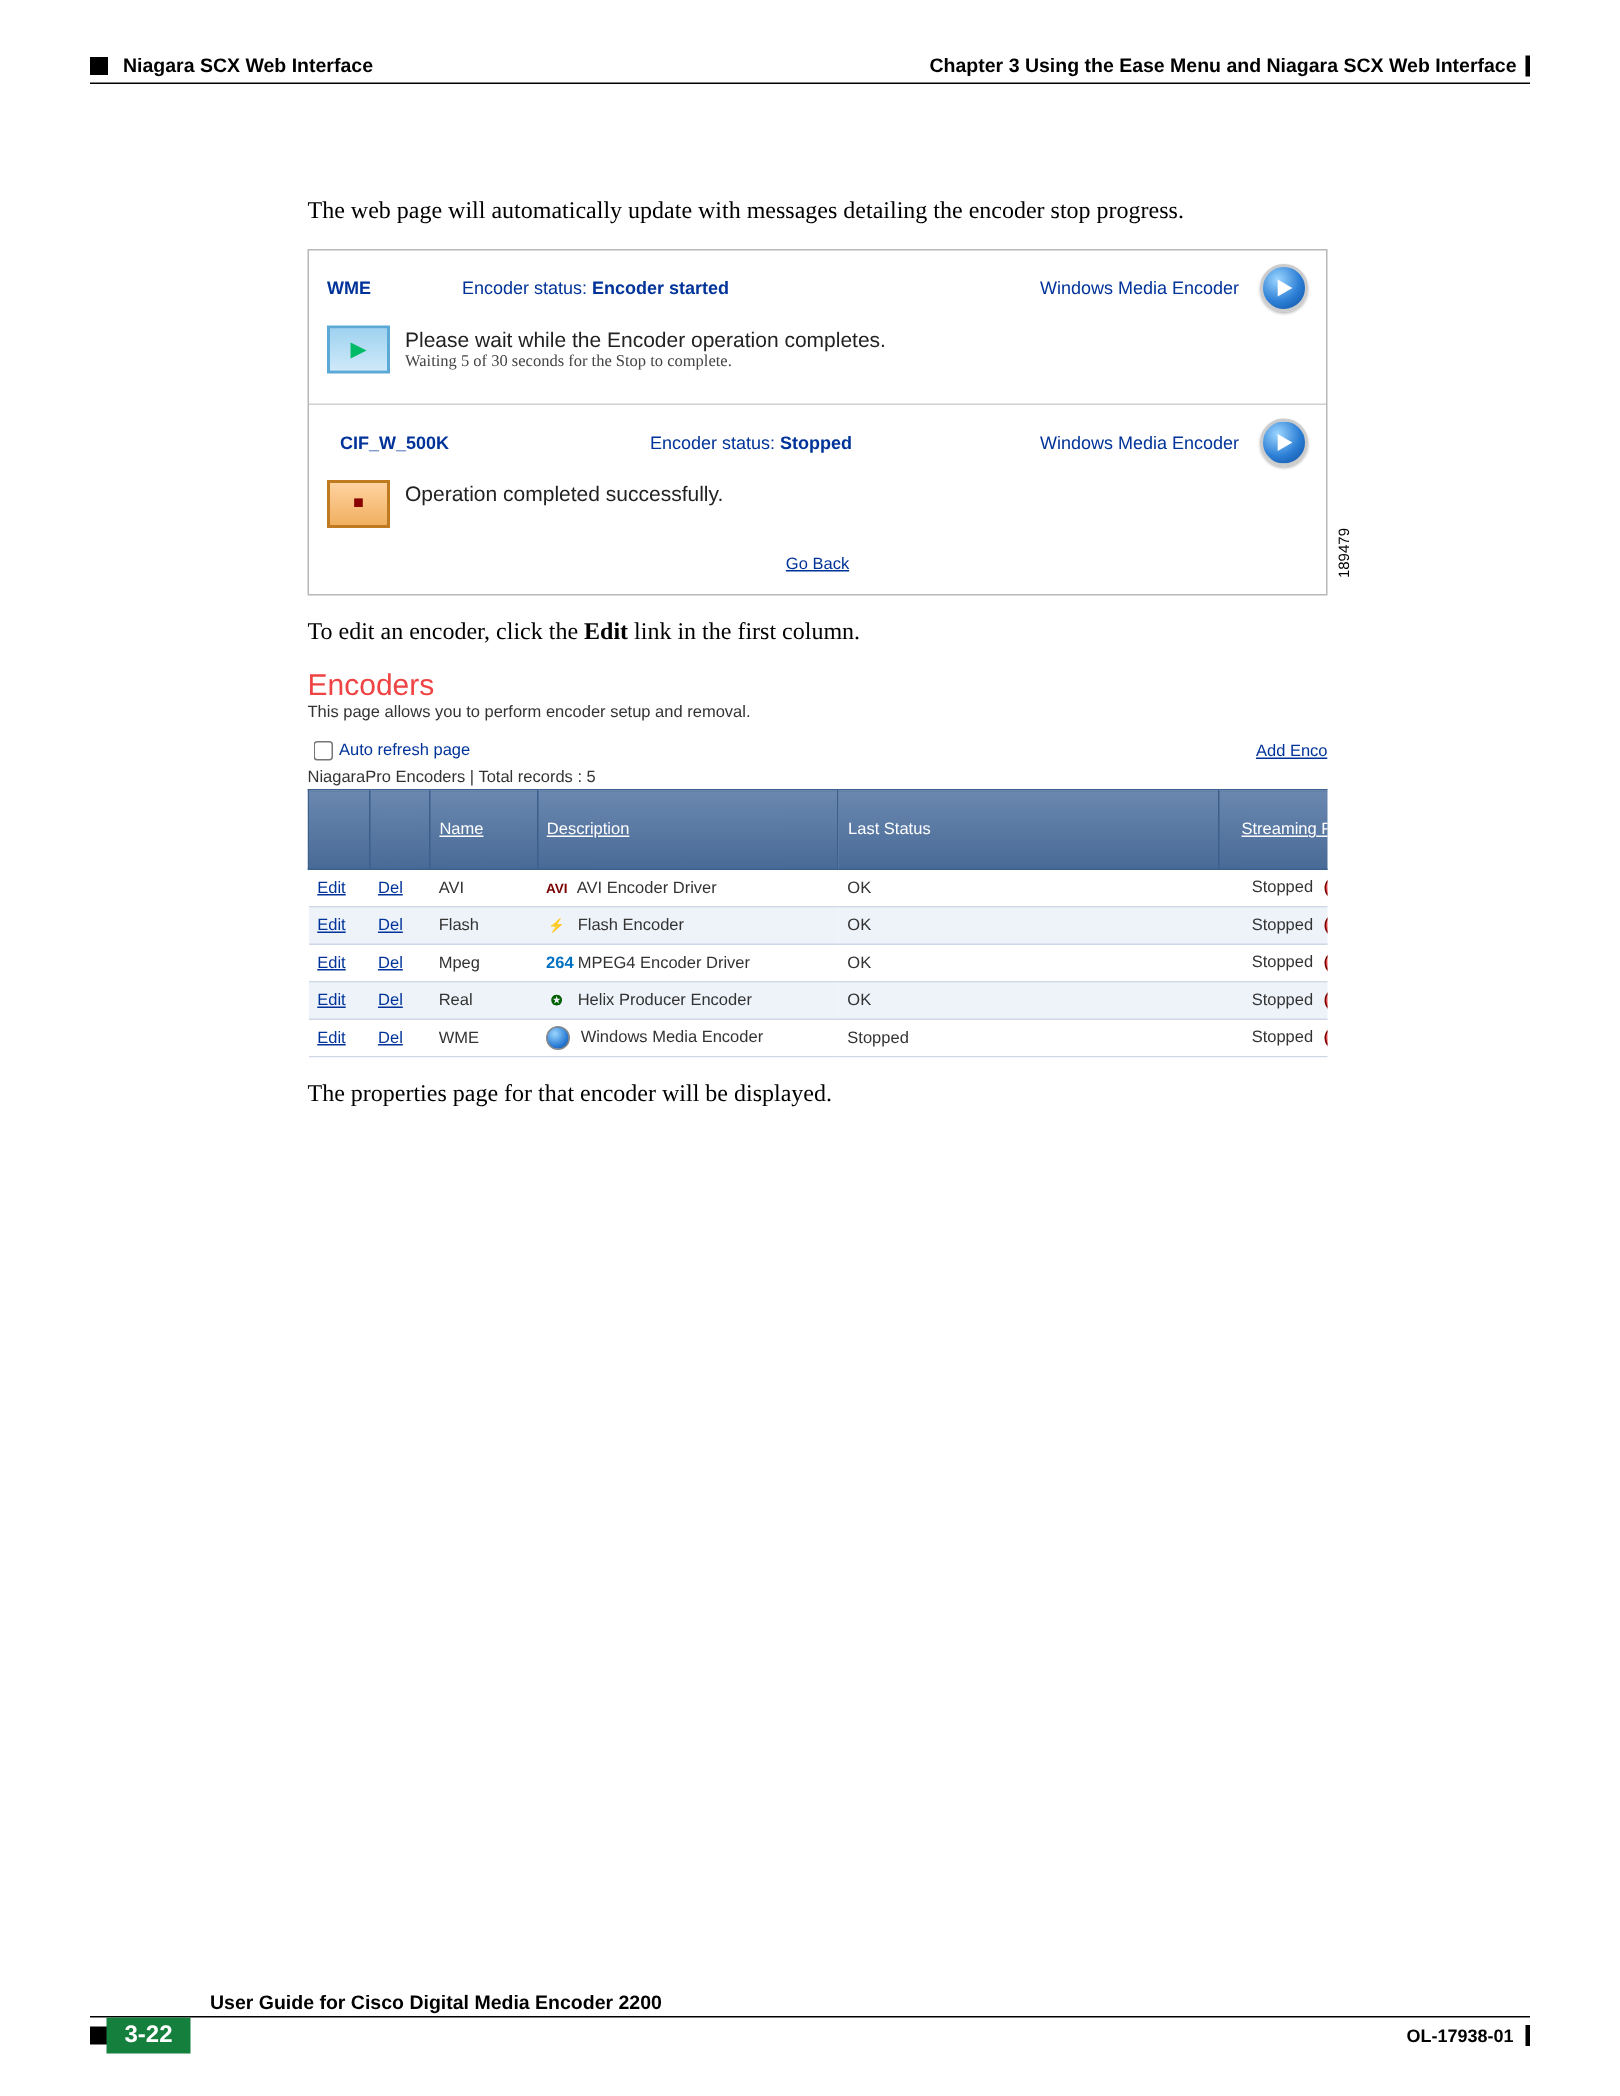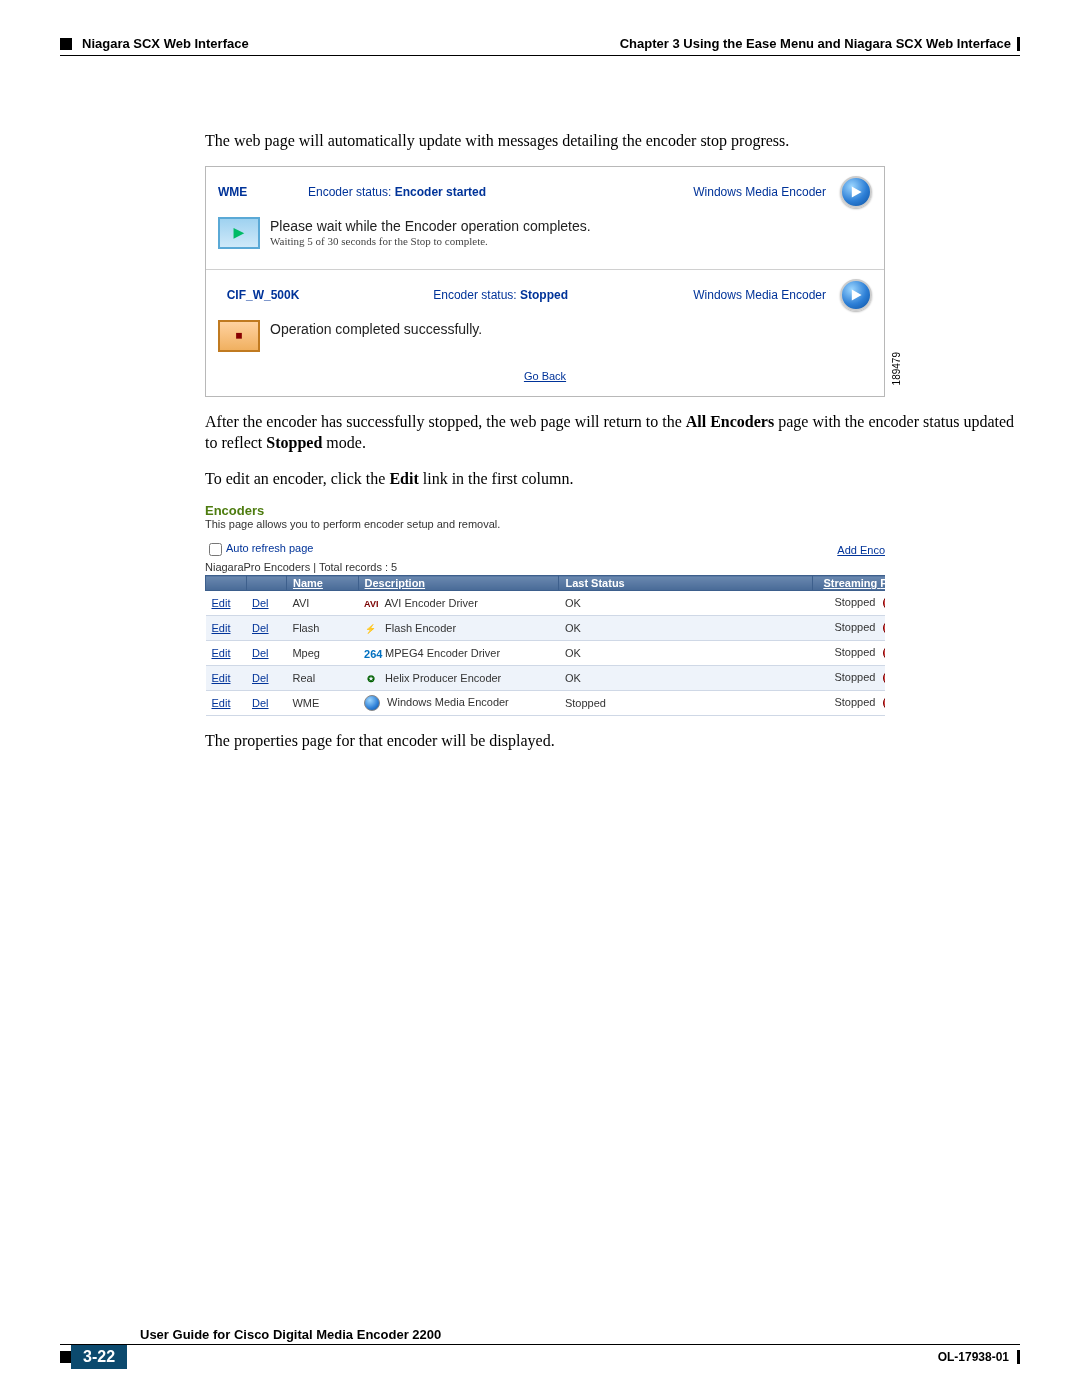"After the encoder has successfully" div.body-text { html: <div> <p> <span>After the encoder has successfully stopped, the web page will return to the </span><b>All Encoders</b><span> page with the encoder status updated to reflect </span><b>Stopped</b><span> mode.</span> </p> </div> -> none }
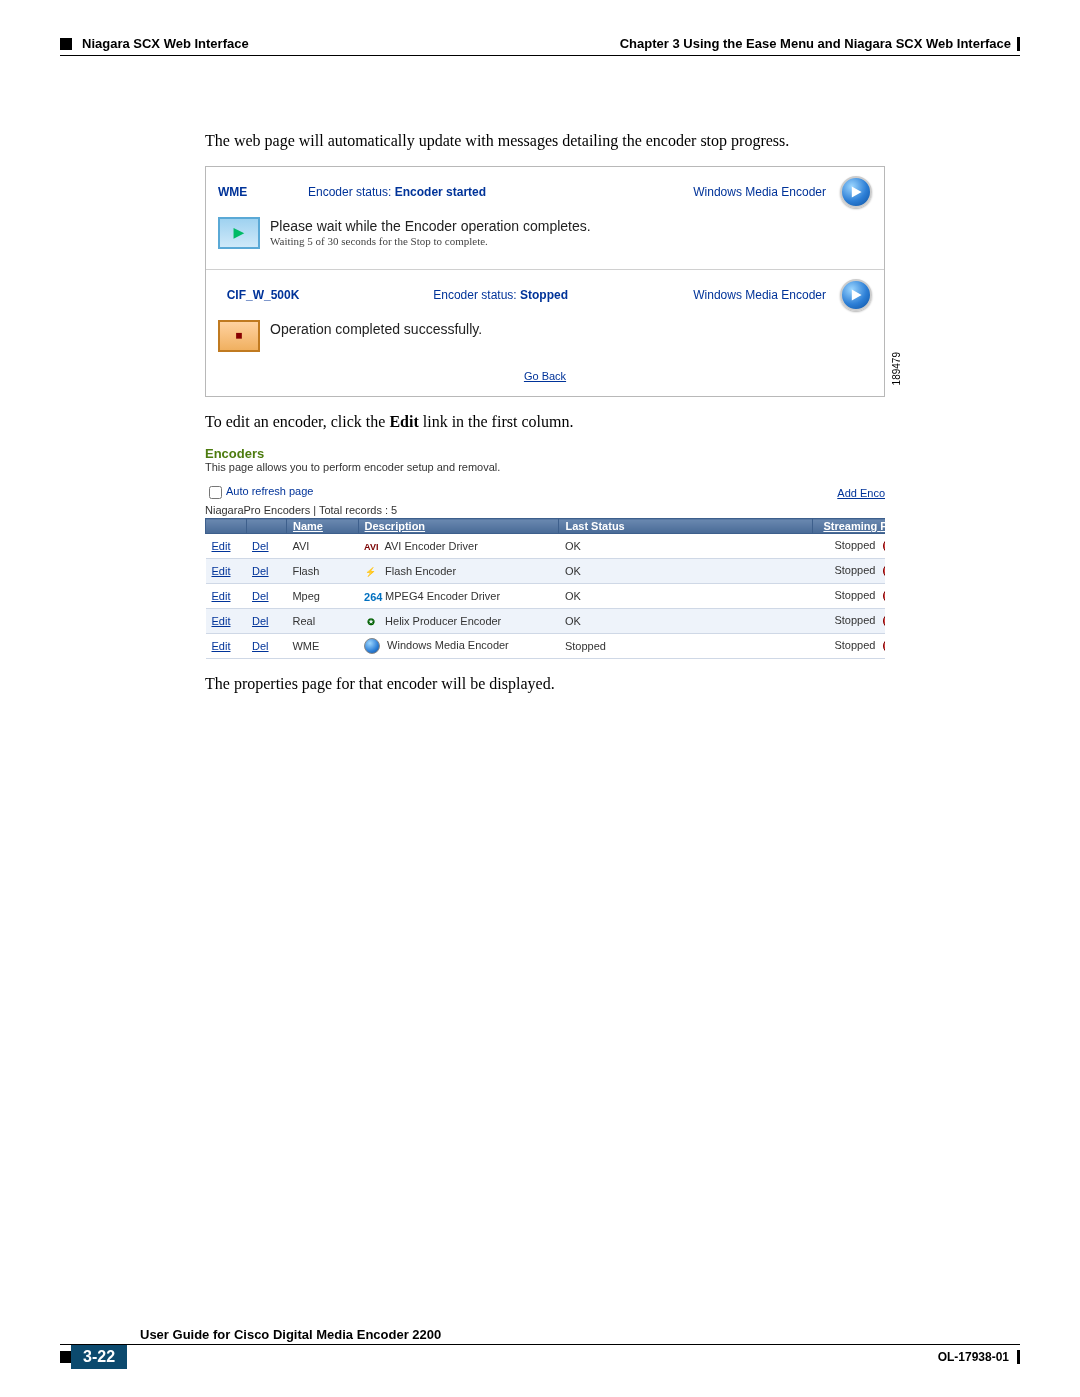"Encoders" .s2-title { color: #4d7c0f -> #ef4444; font-size: 13px -> 20px; font-weight: 700 -> 400 }
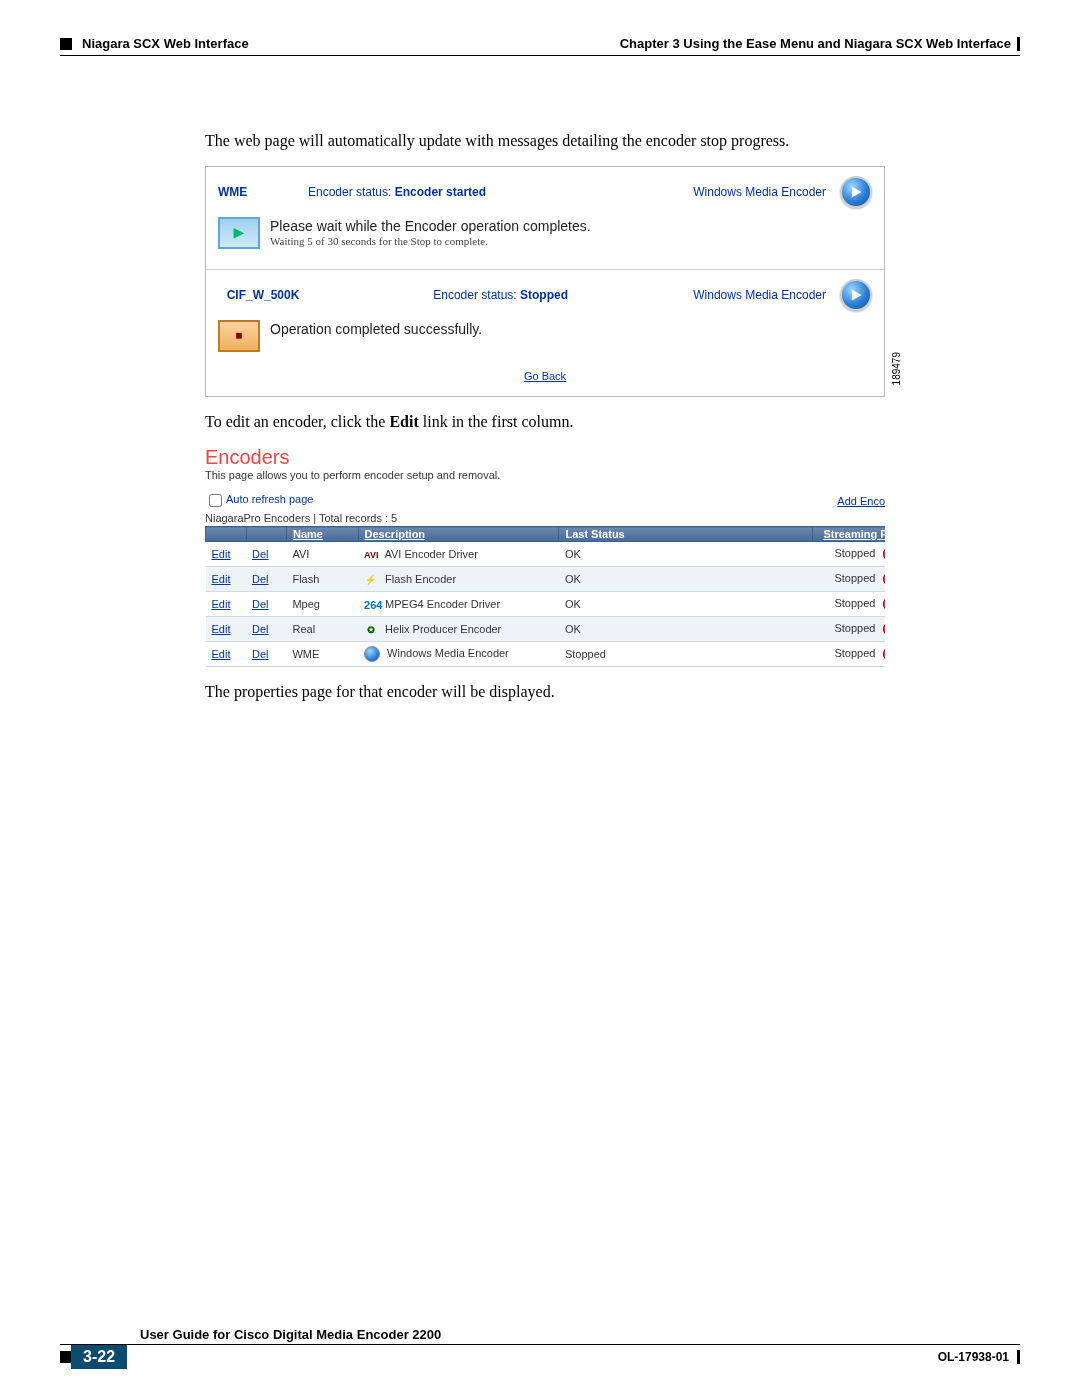"Name" .s2-table th { font-weight: 700 -> 400; padding: 1px 6px -> 20px 6px }
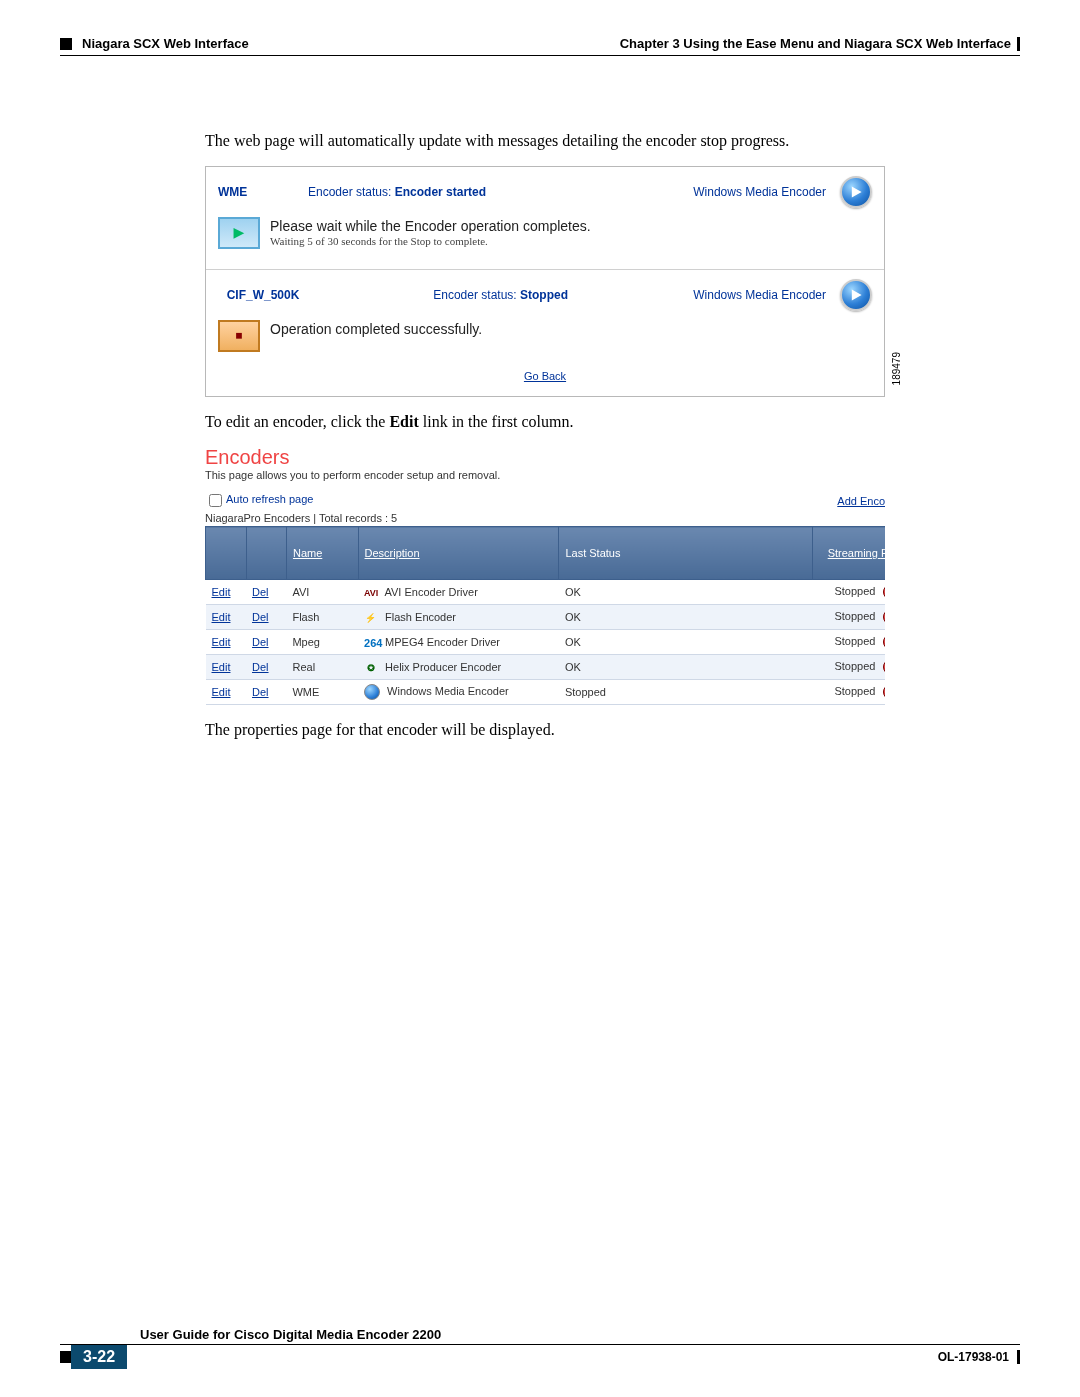"3-22" .page-badge { background: #0c4a6e -> #15803d }
